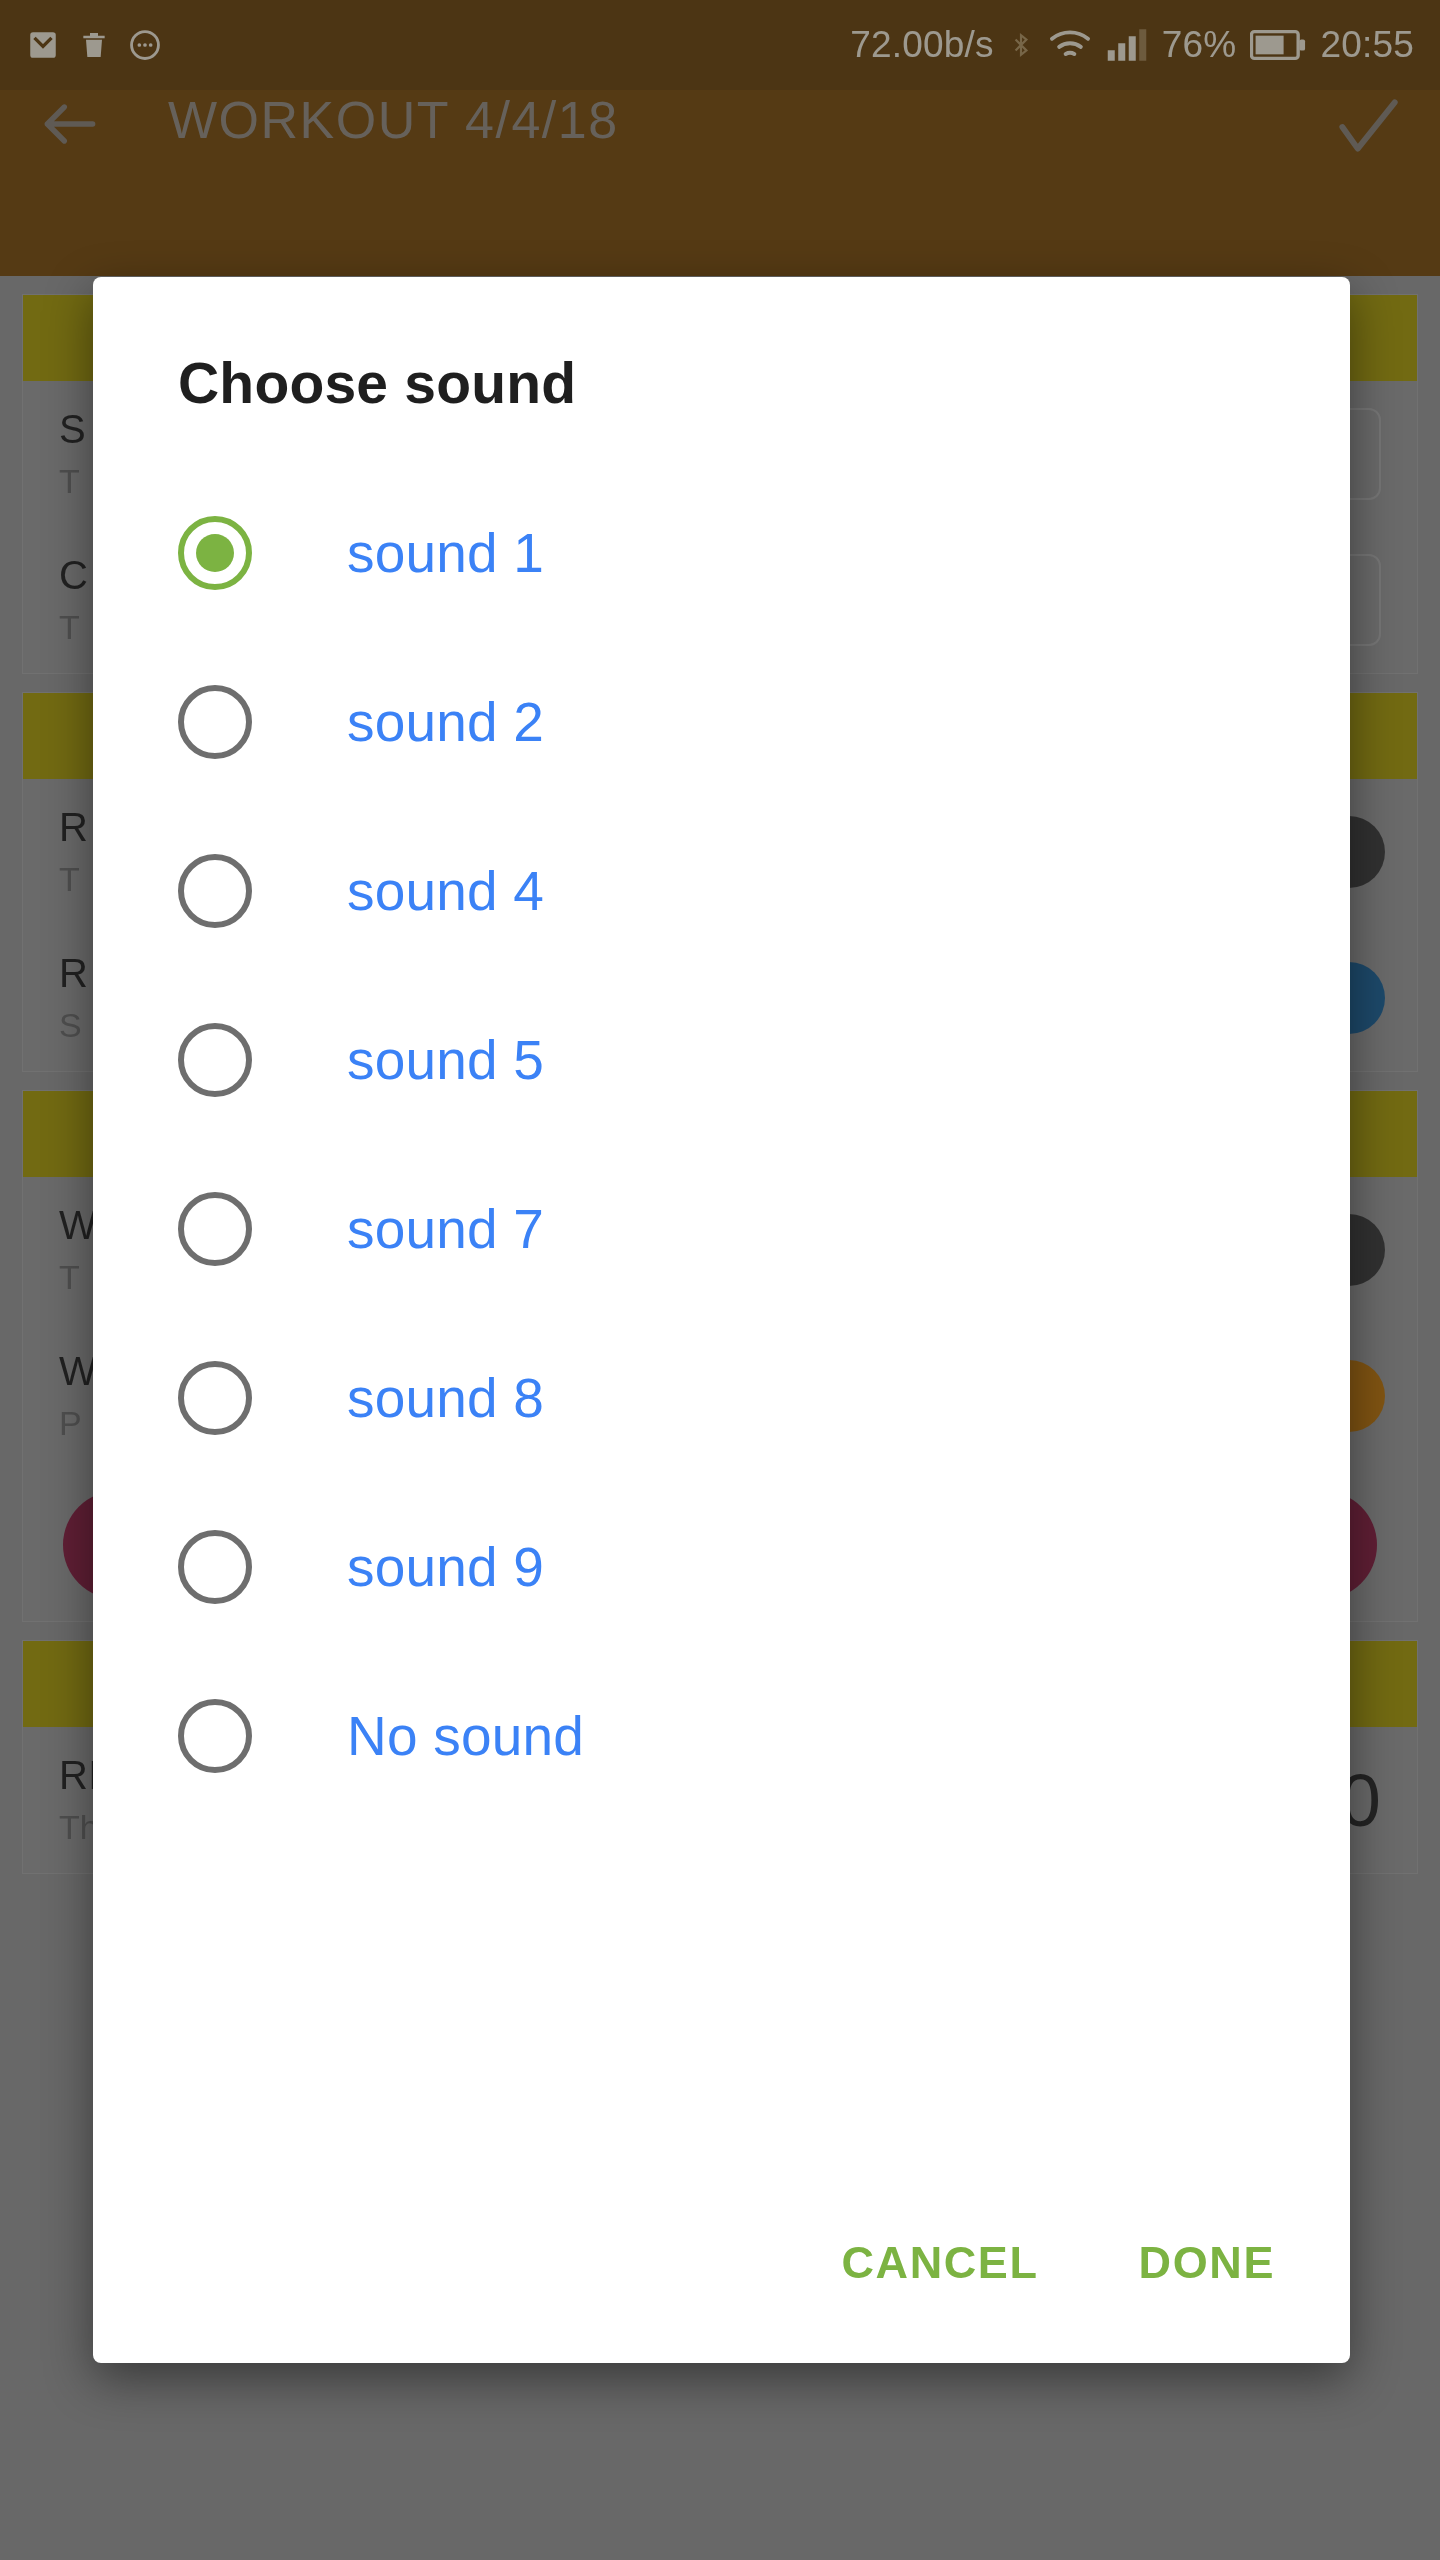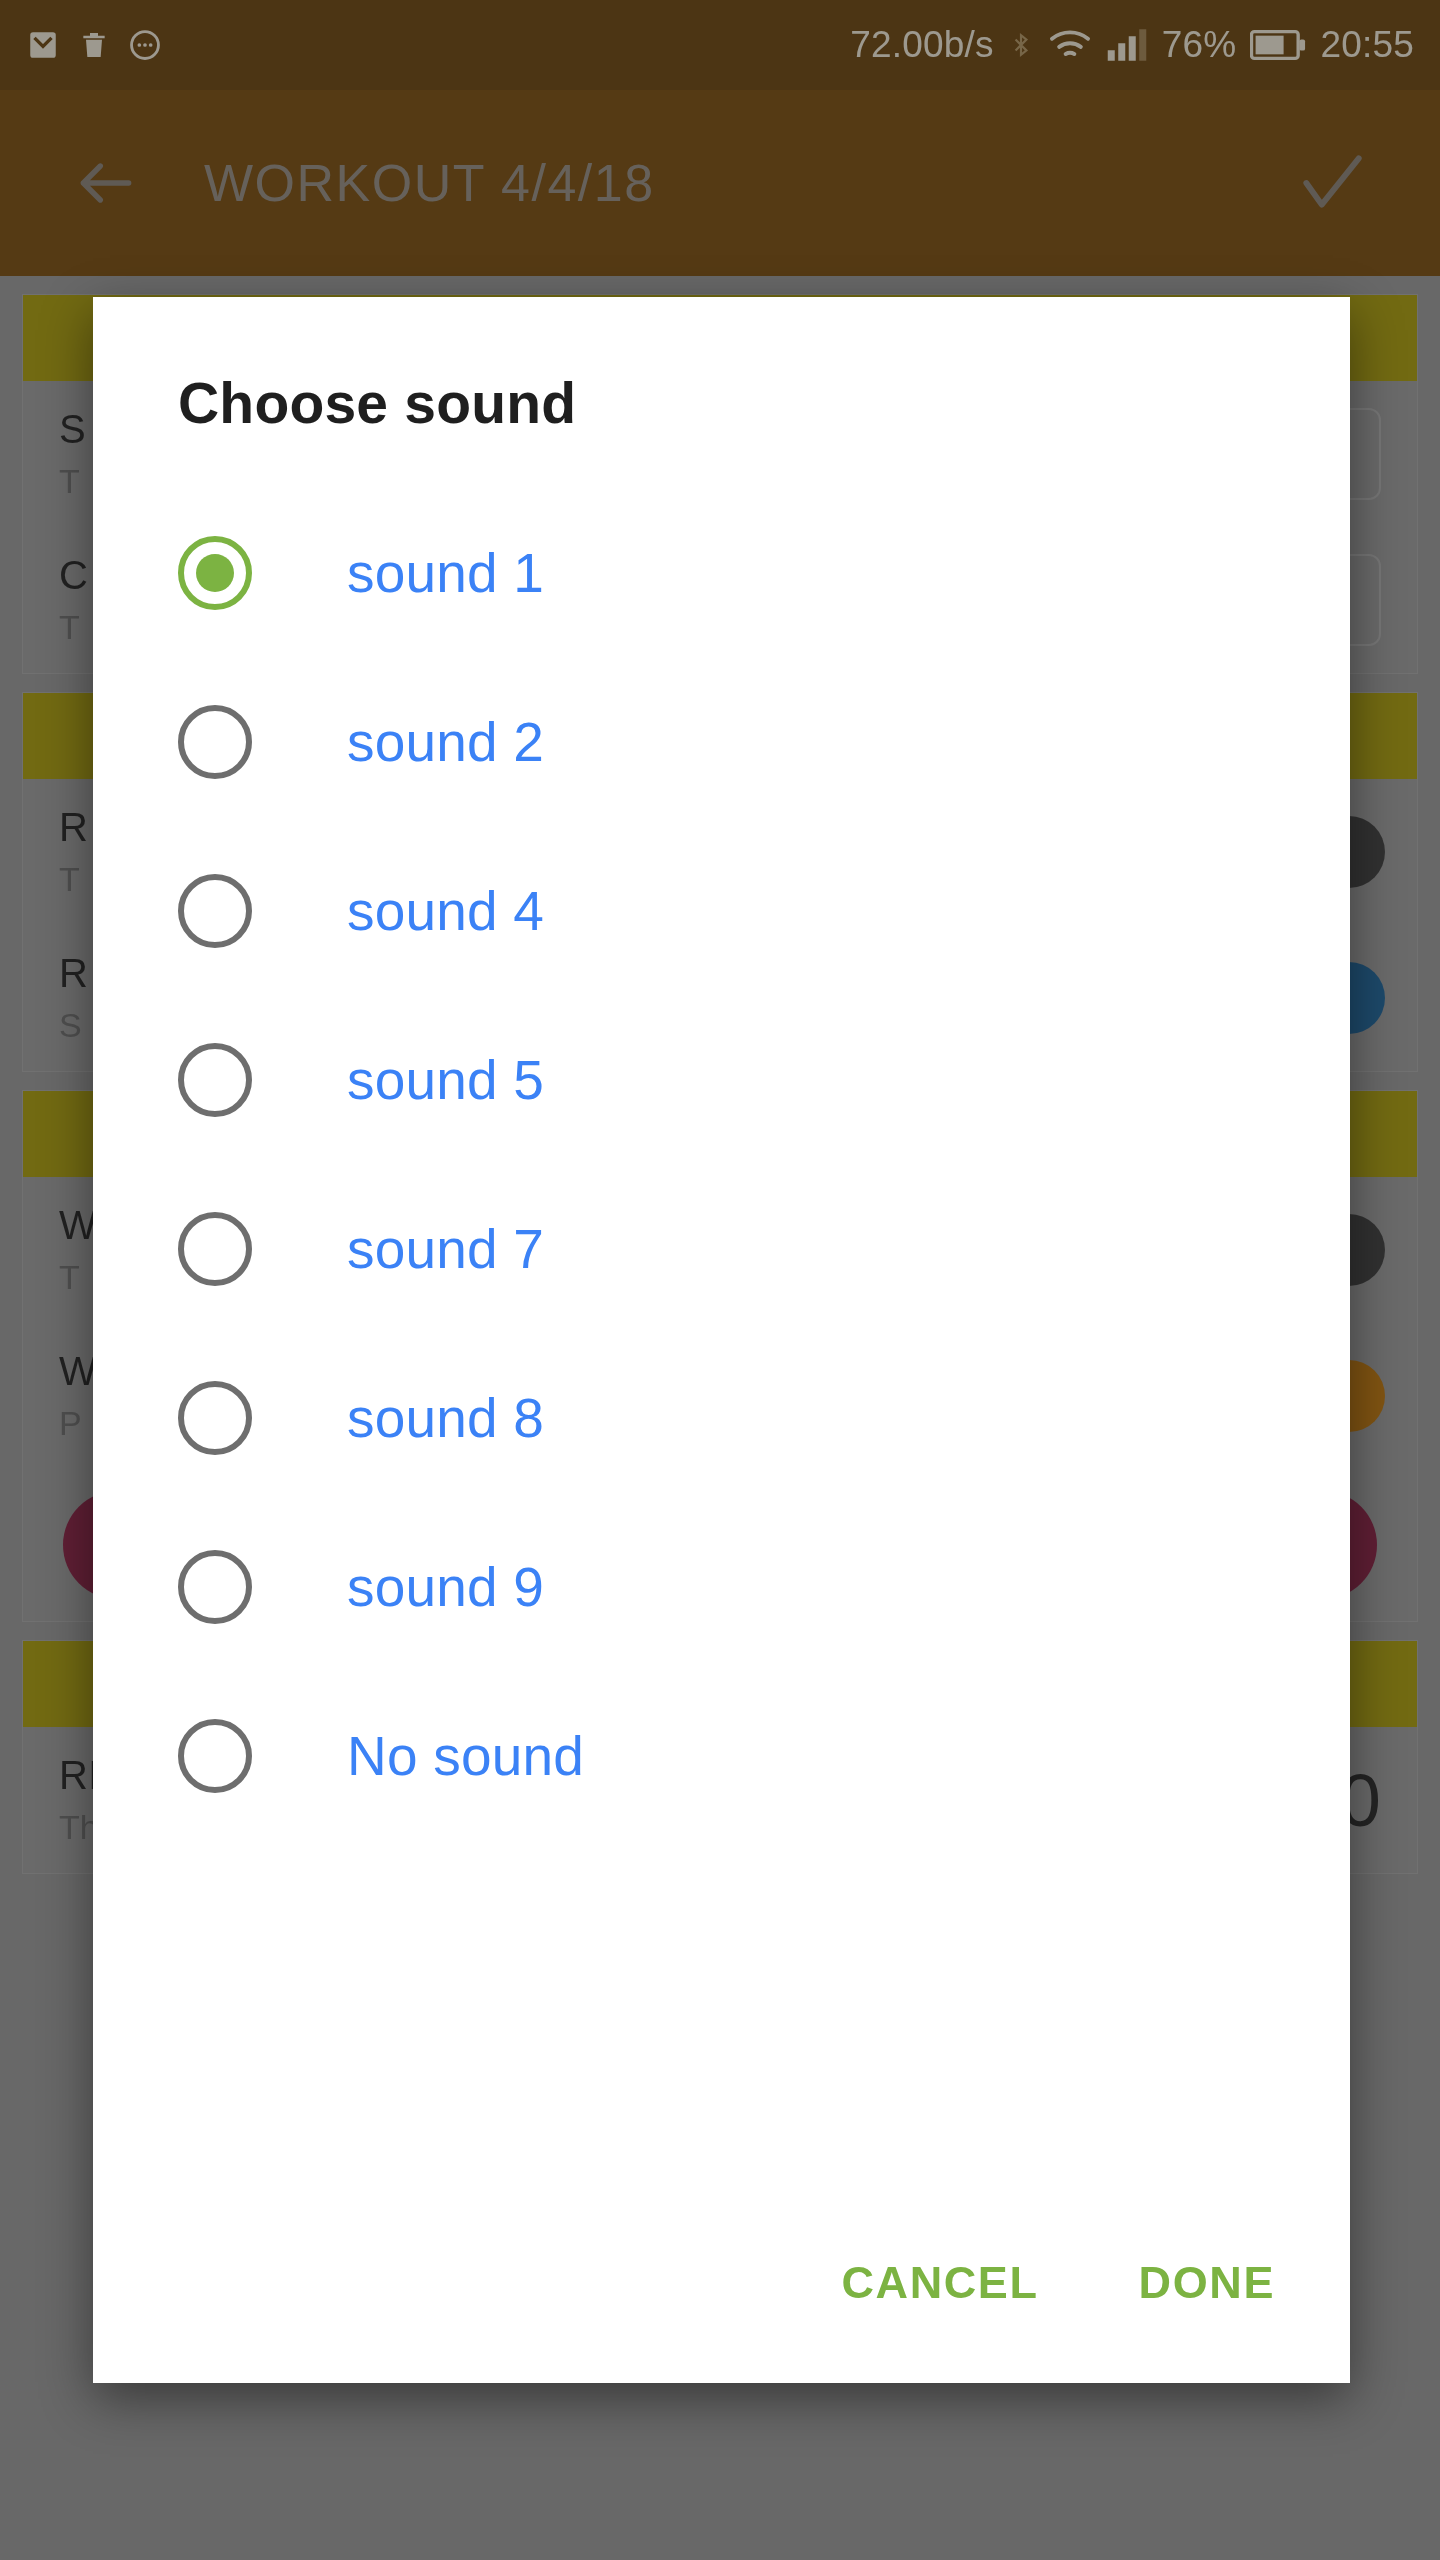"WORKOUT 4/4/18" #app-bar { align-items: center -> flex-start; padding: 0 72px -> 0 36px }
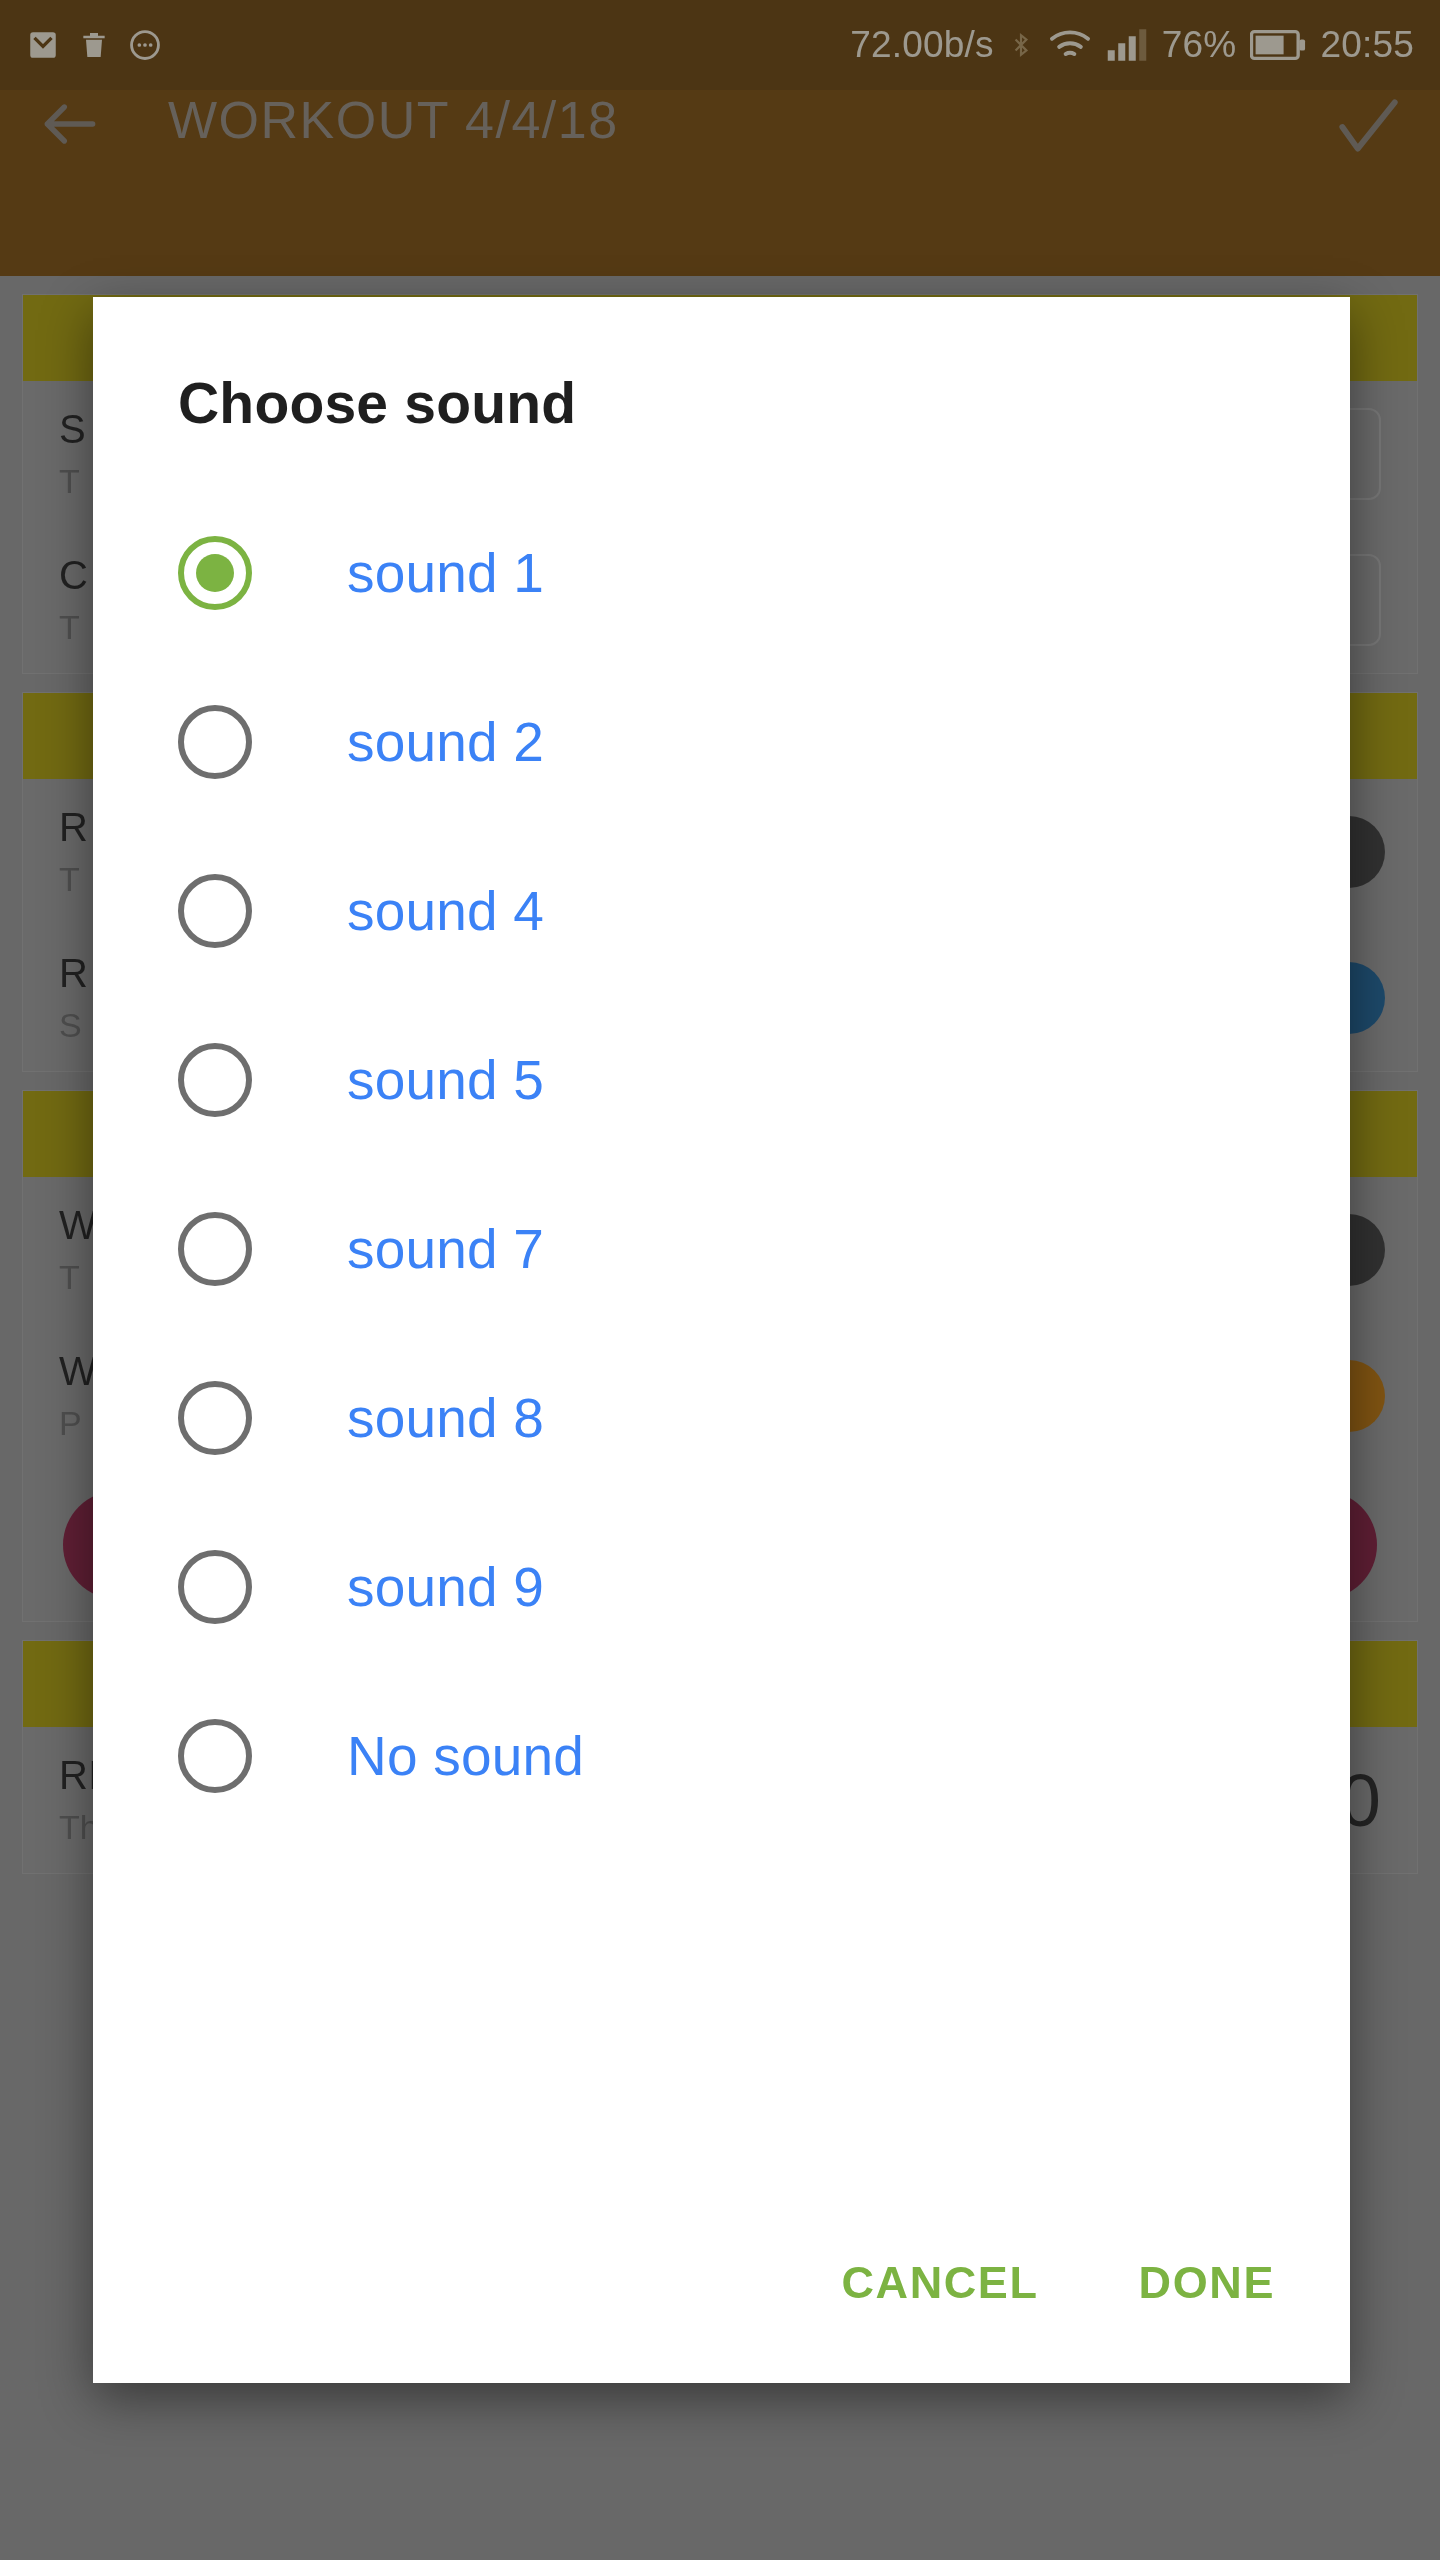"Choose sound" #dialog { border-radius: 0 -> 8px; margin-top: 20px -> none }
